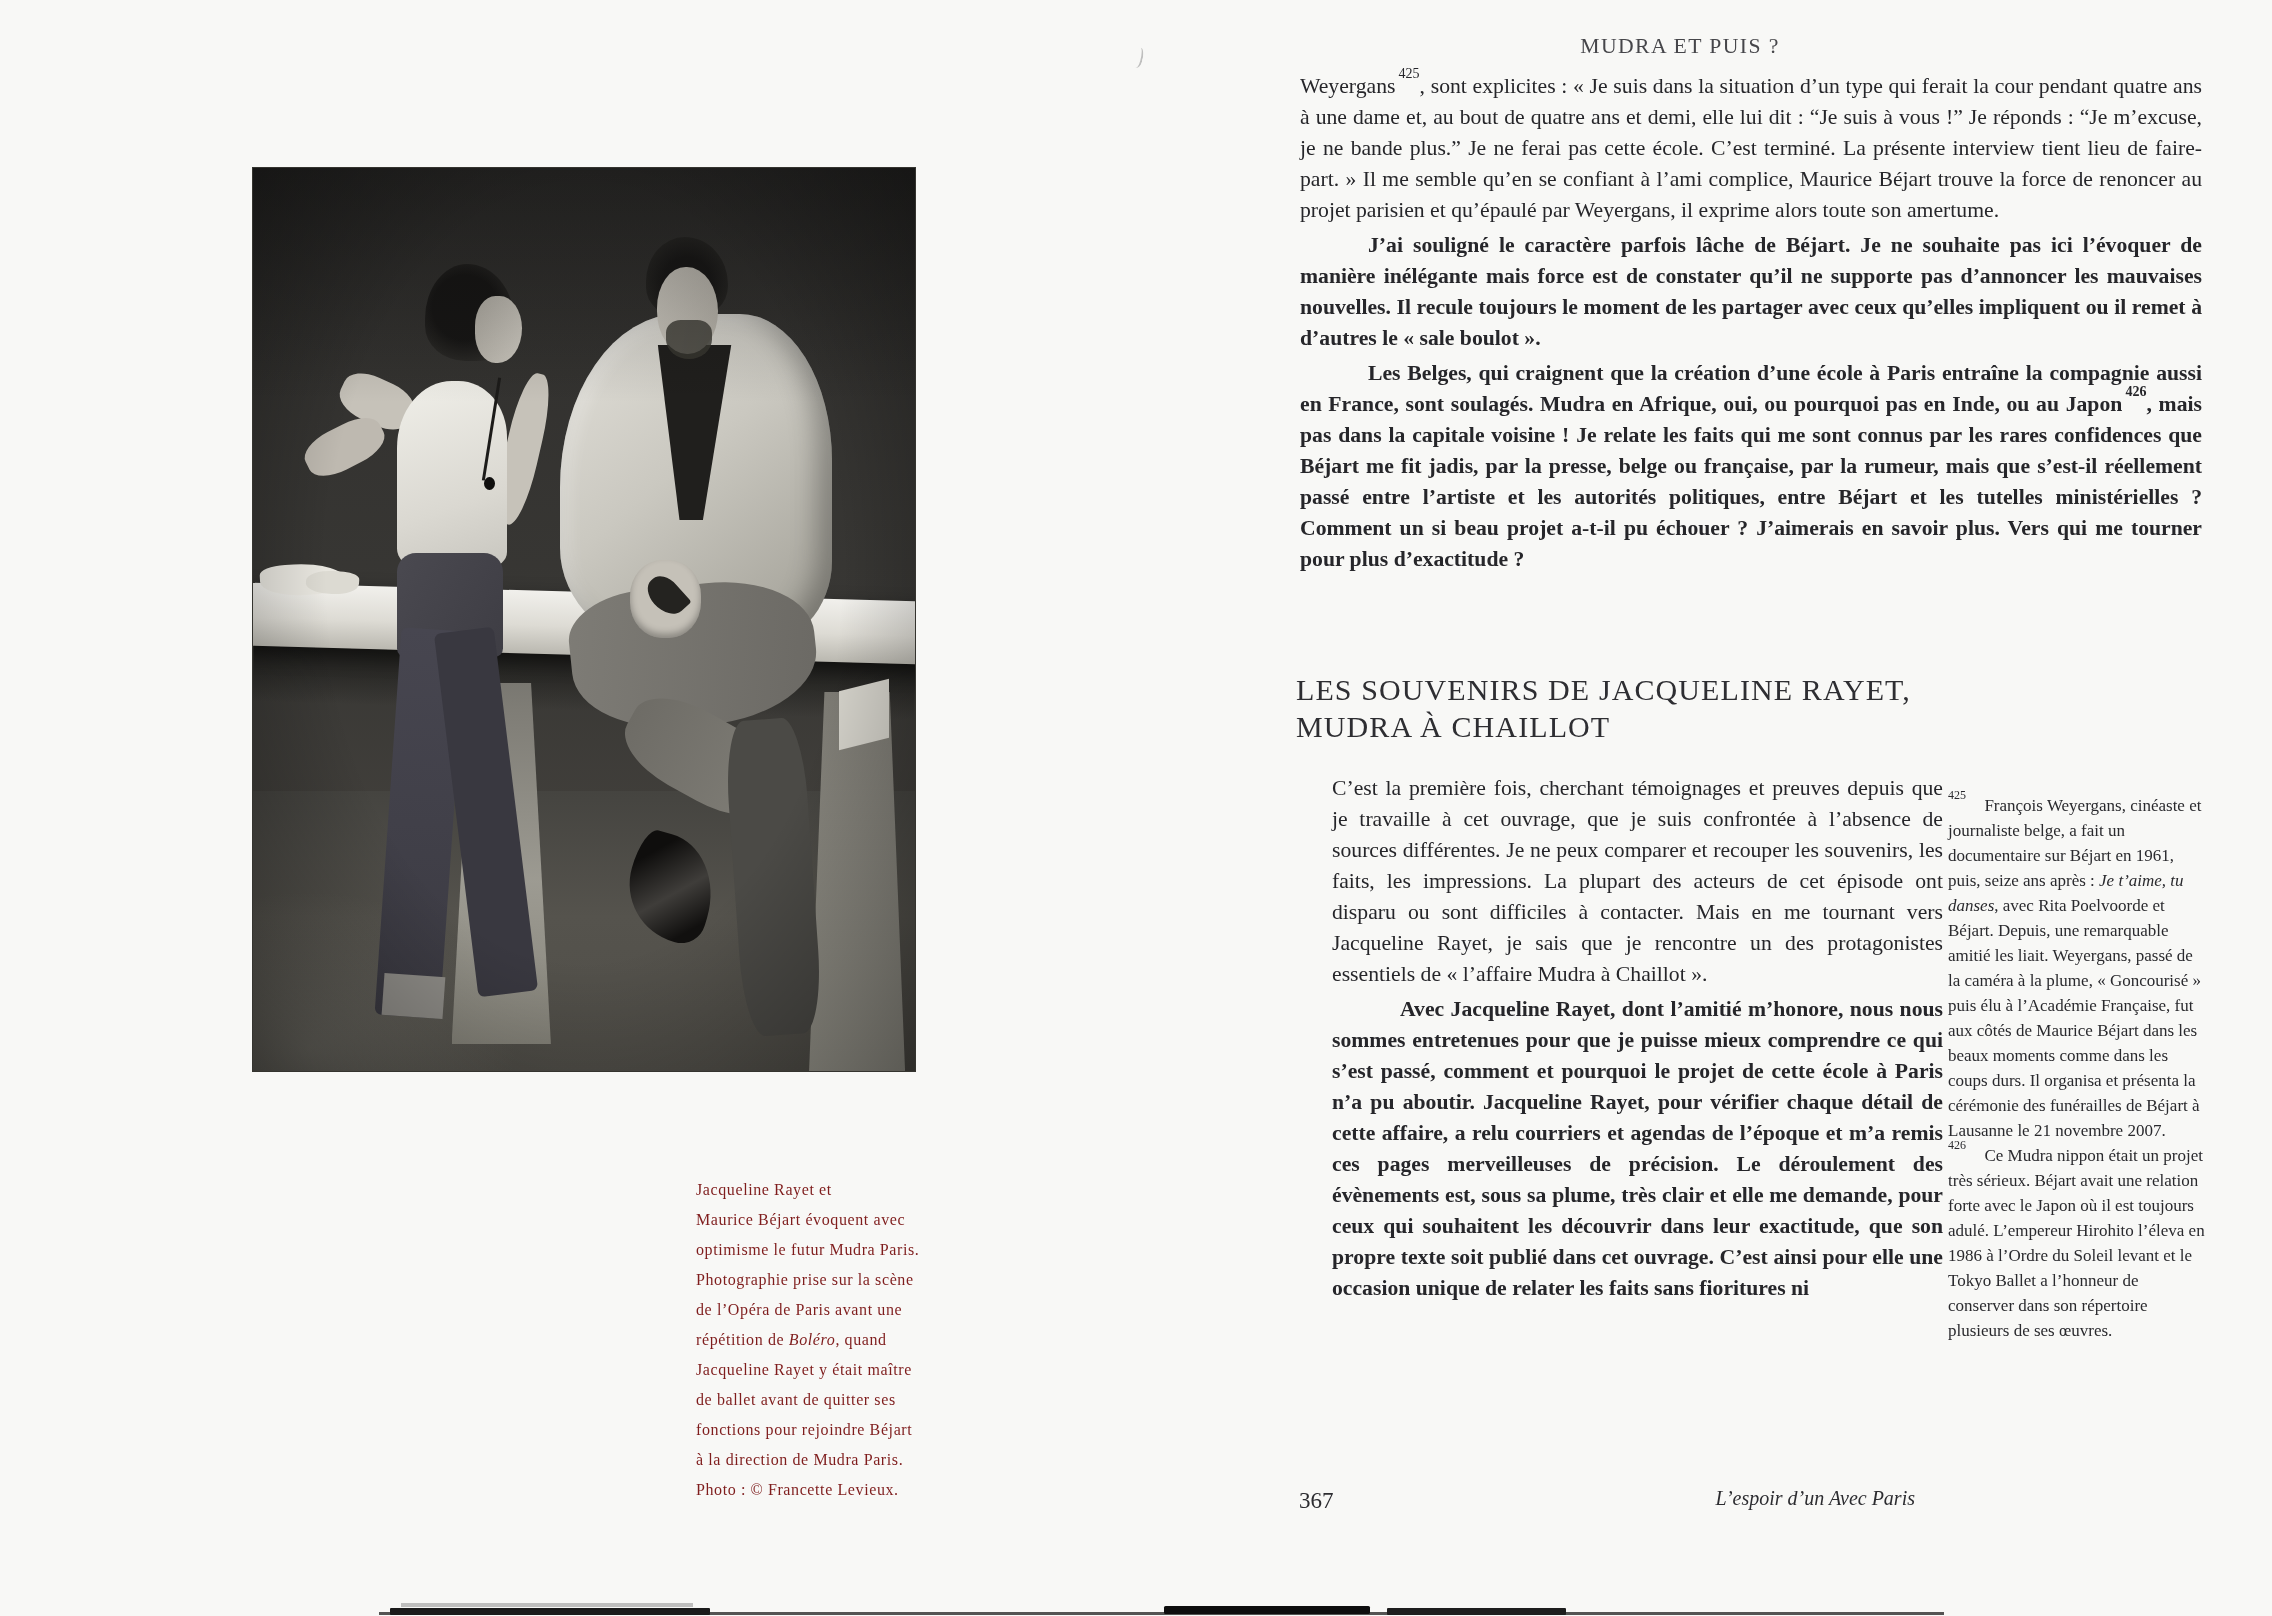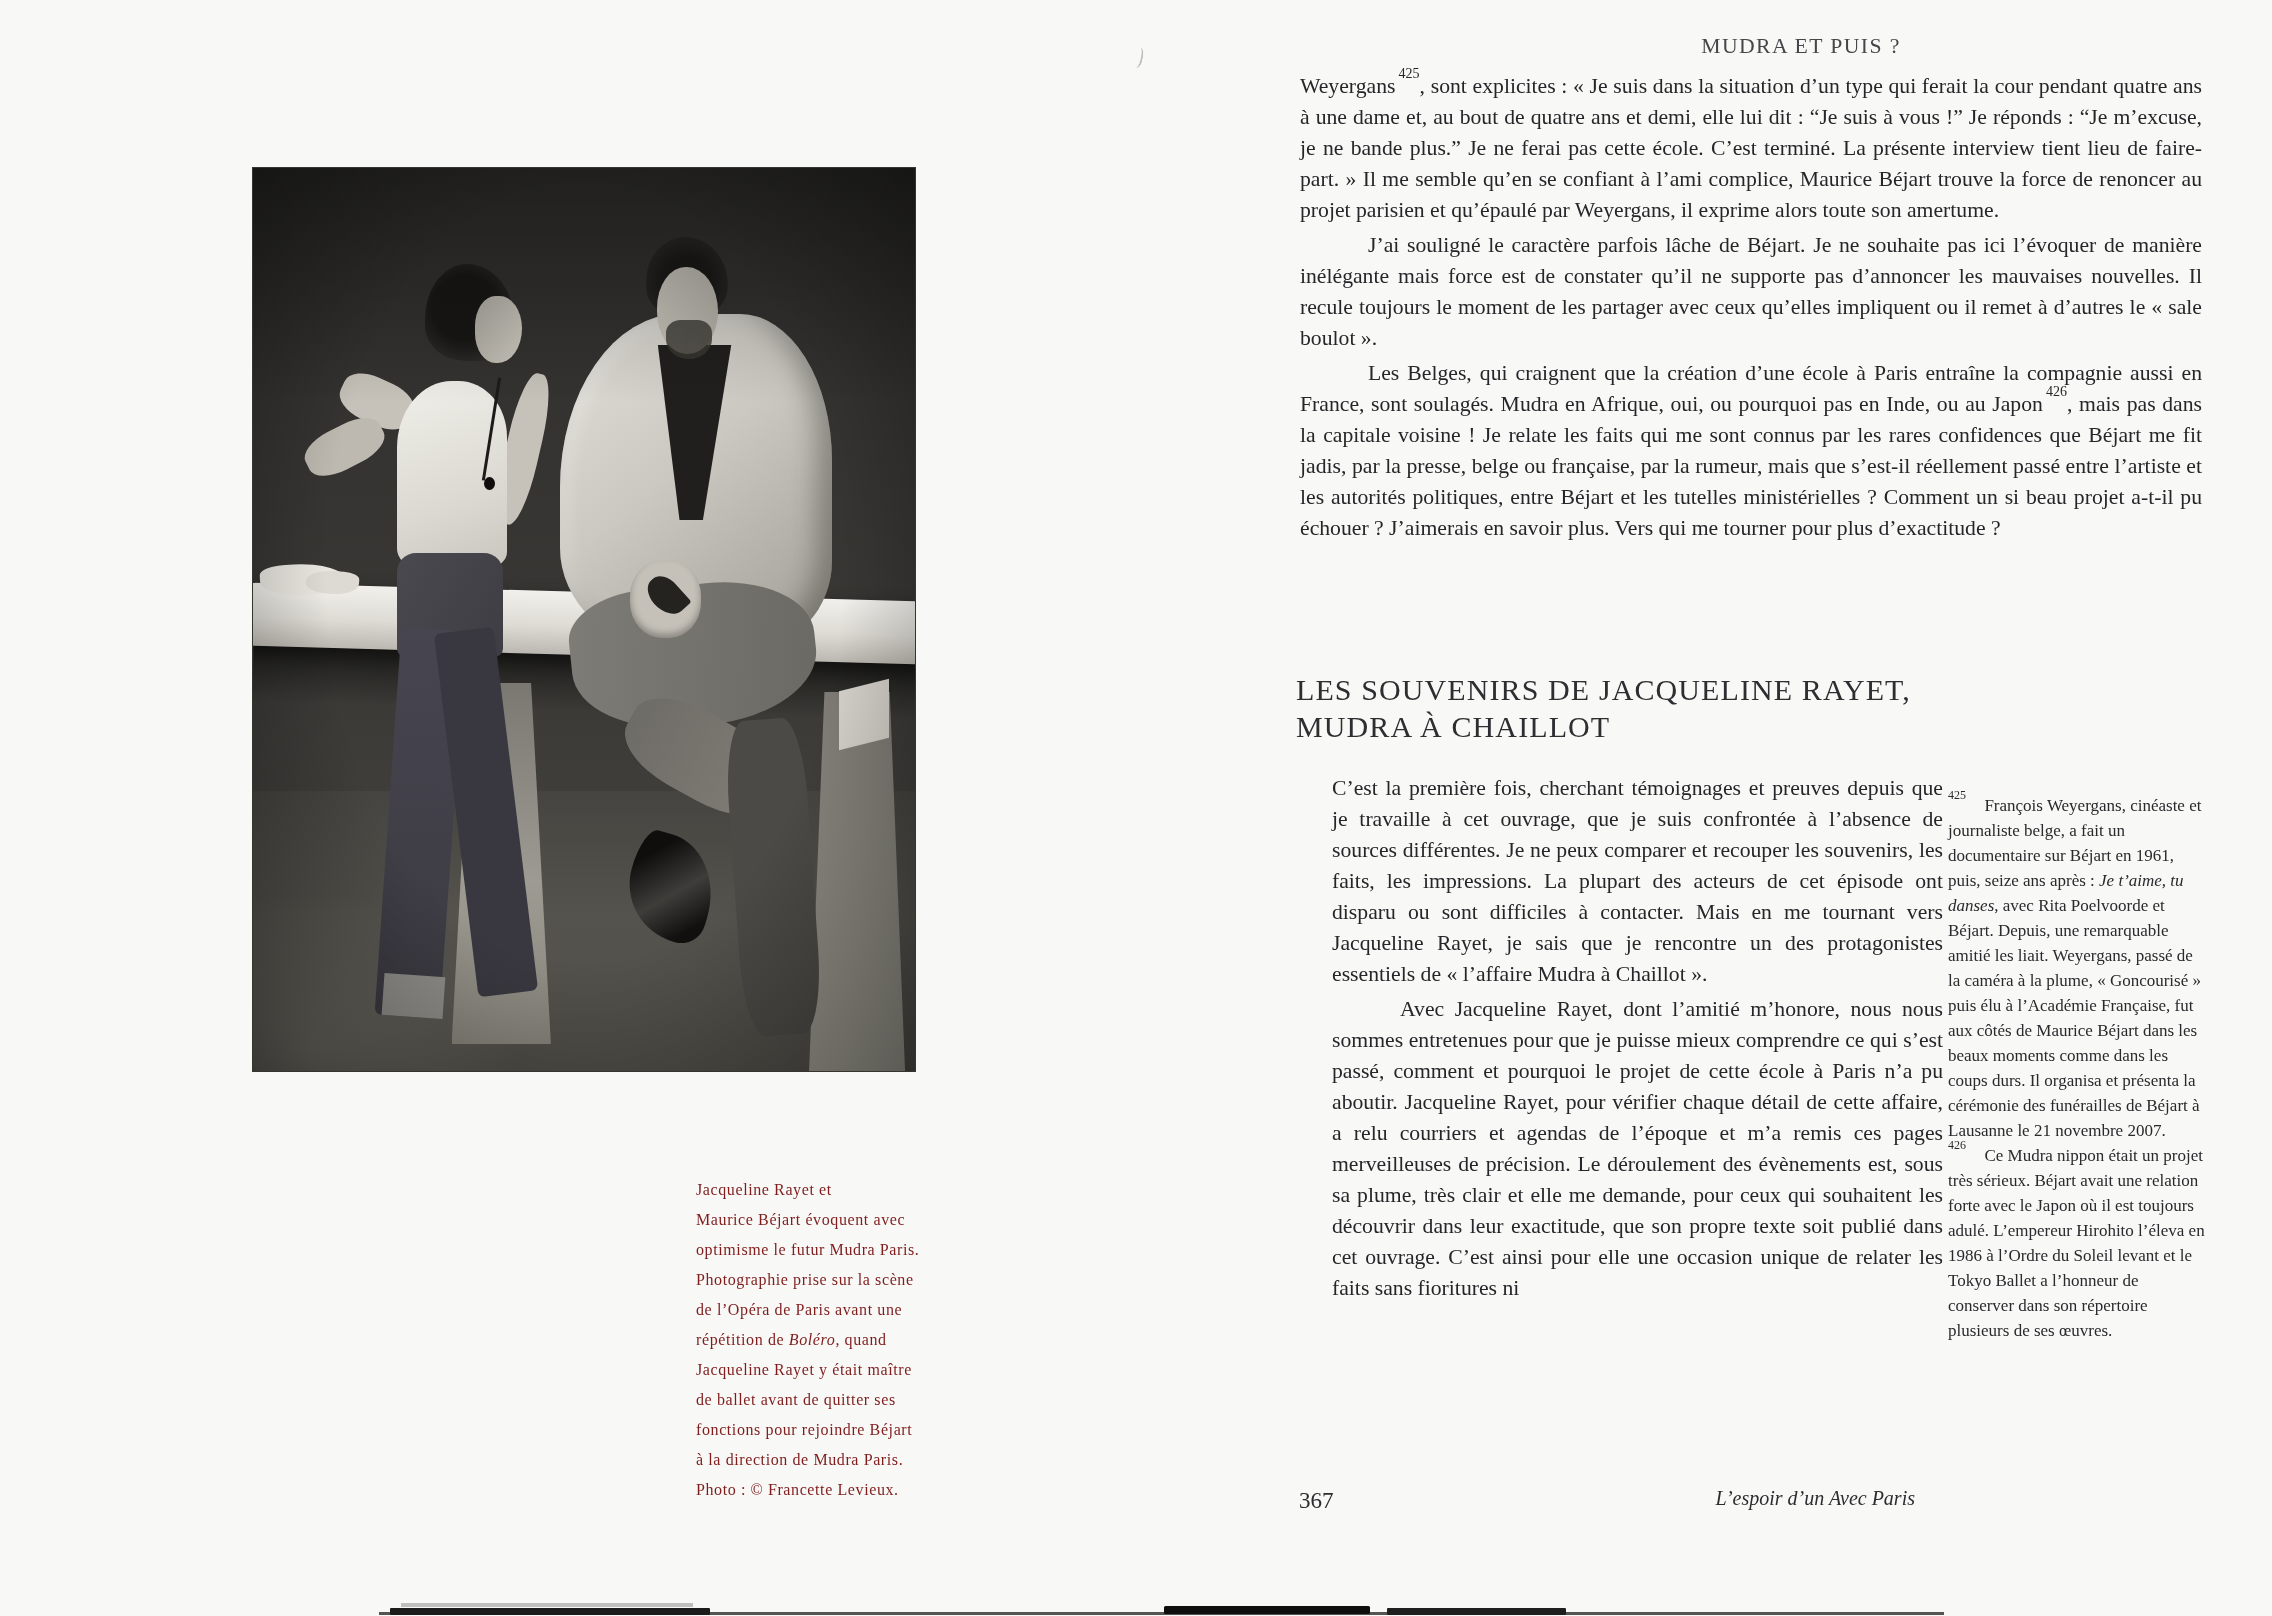"MUDRA ET PUIS ?" .running-head { left: 1801px -> 1680px }
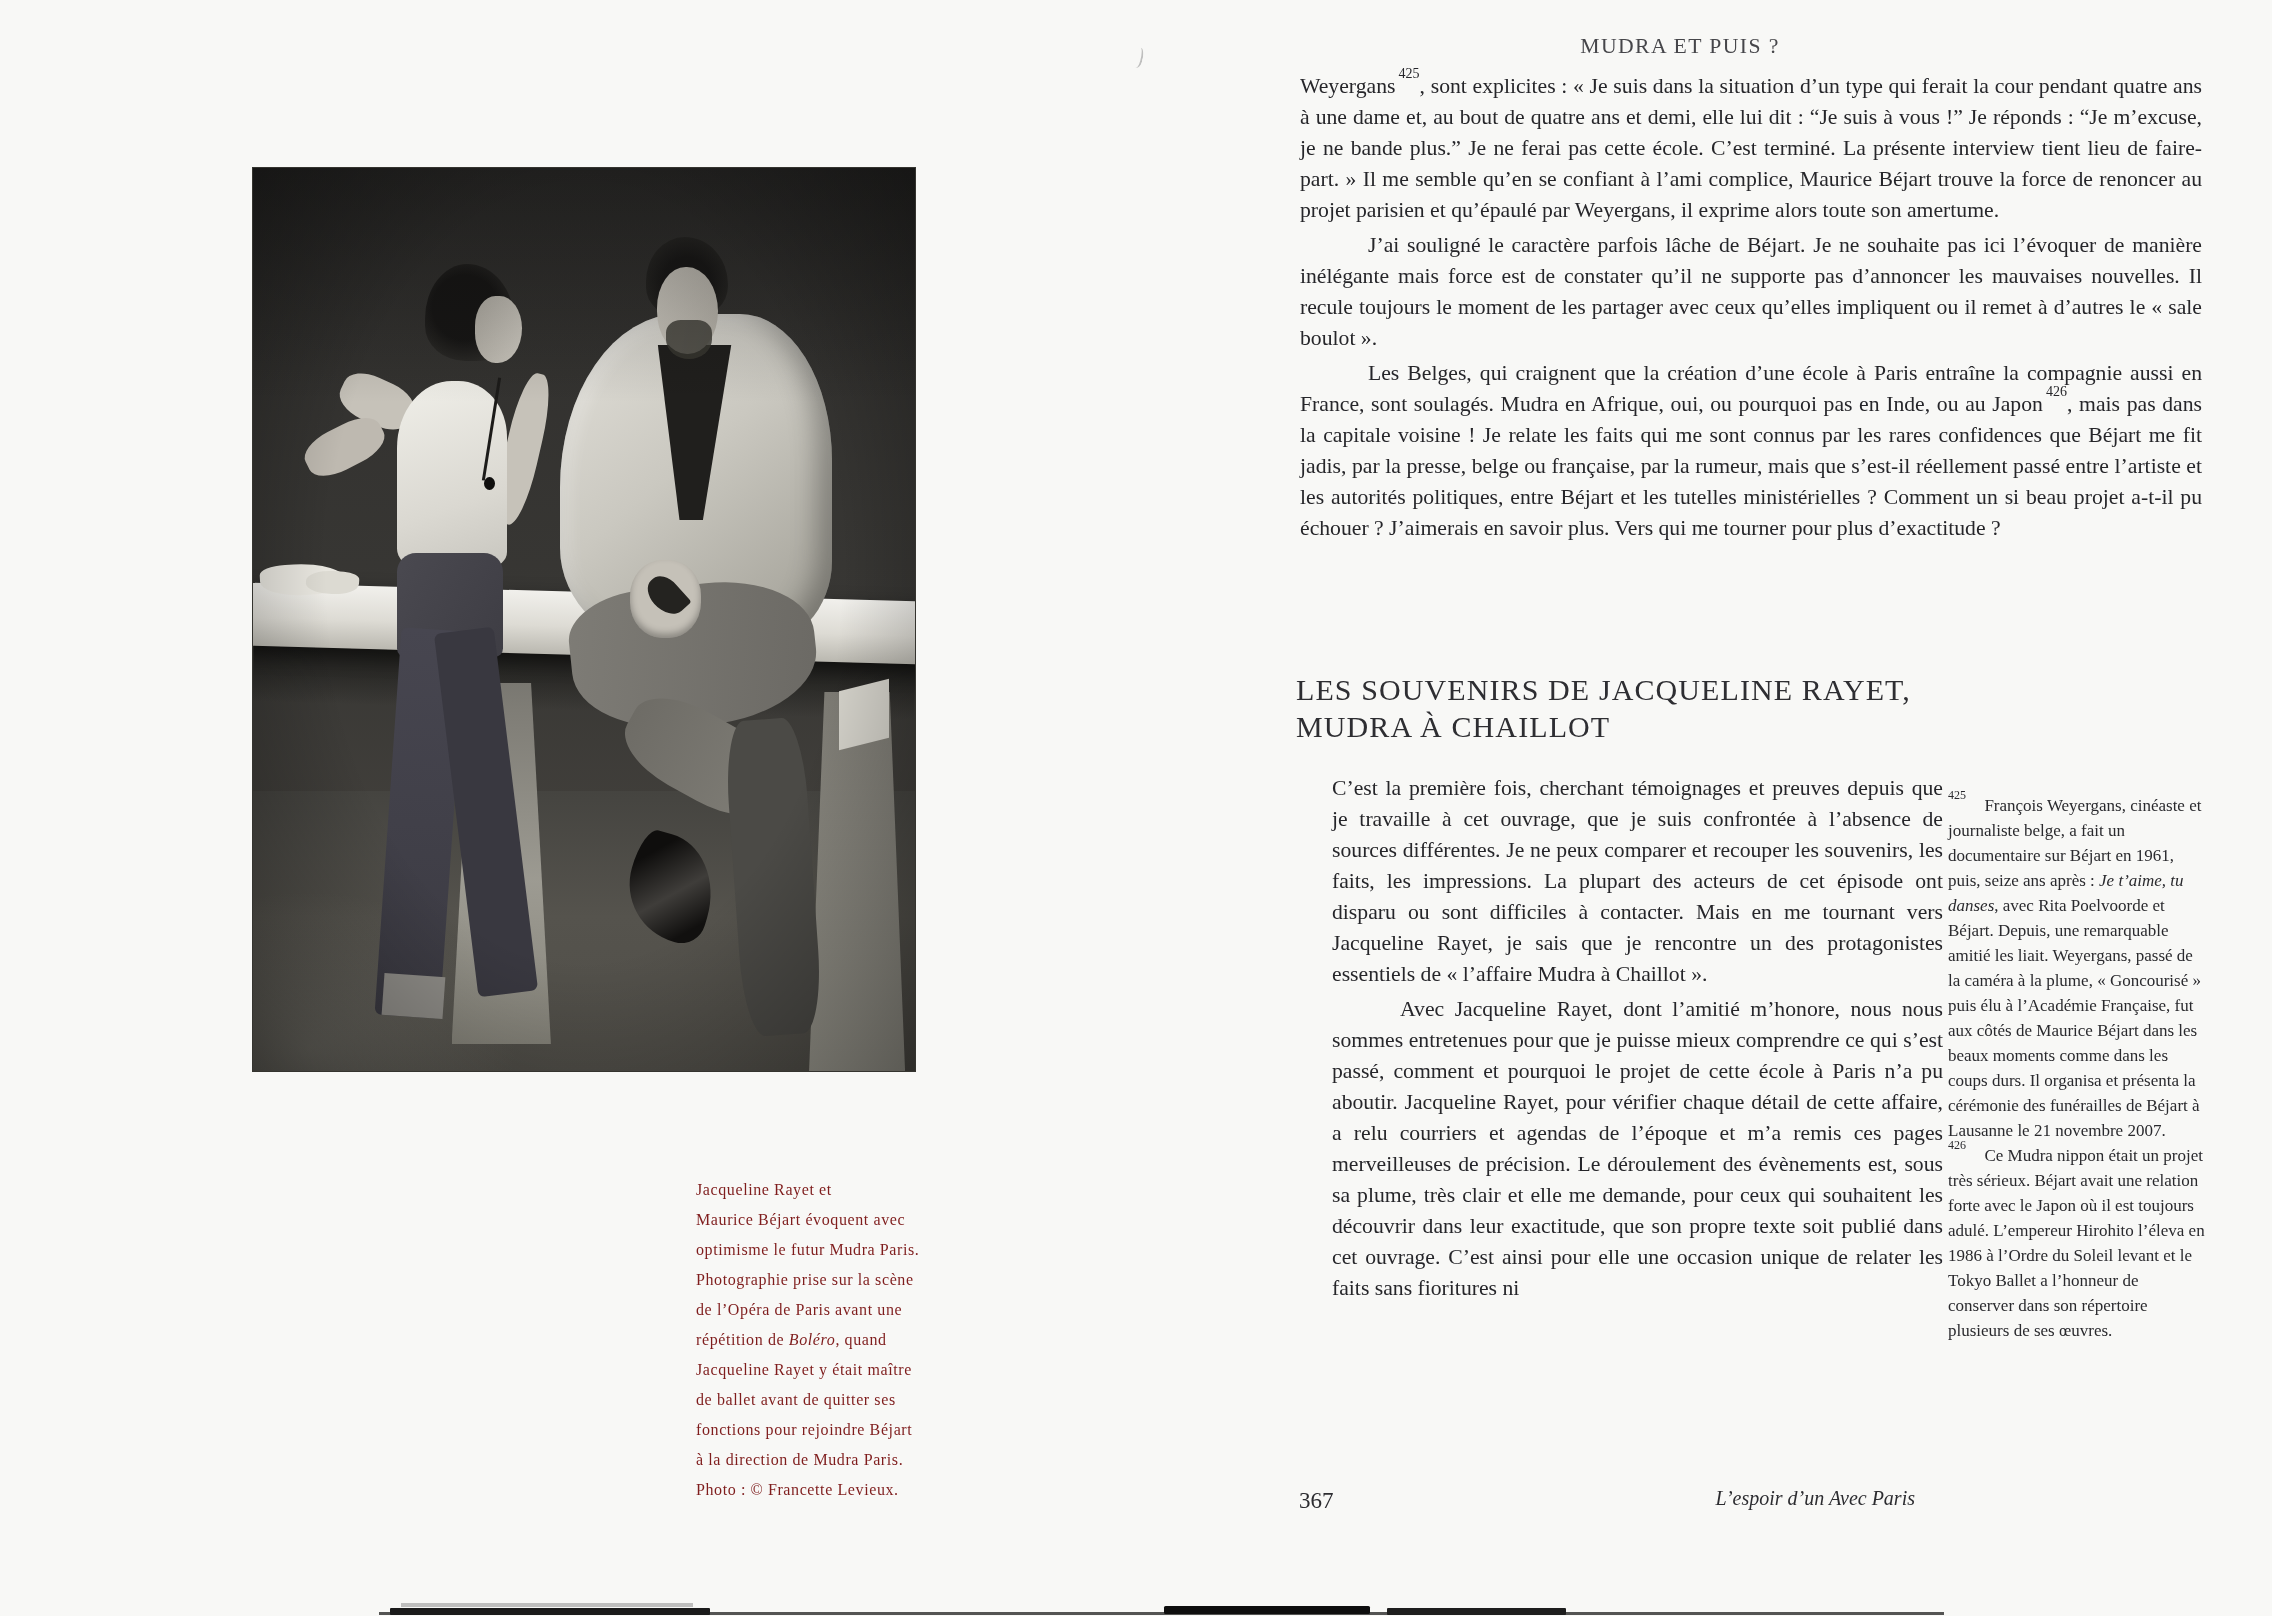"J’ai souligné le caractère parfois" .indent { font-weight: none -> bold }
